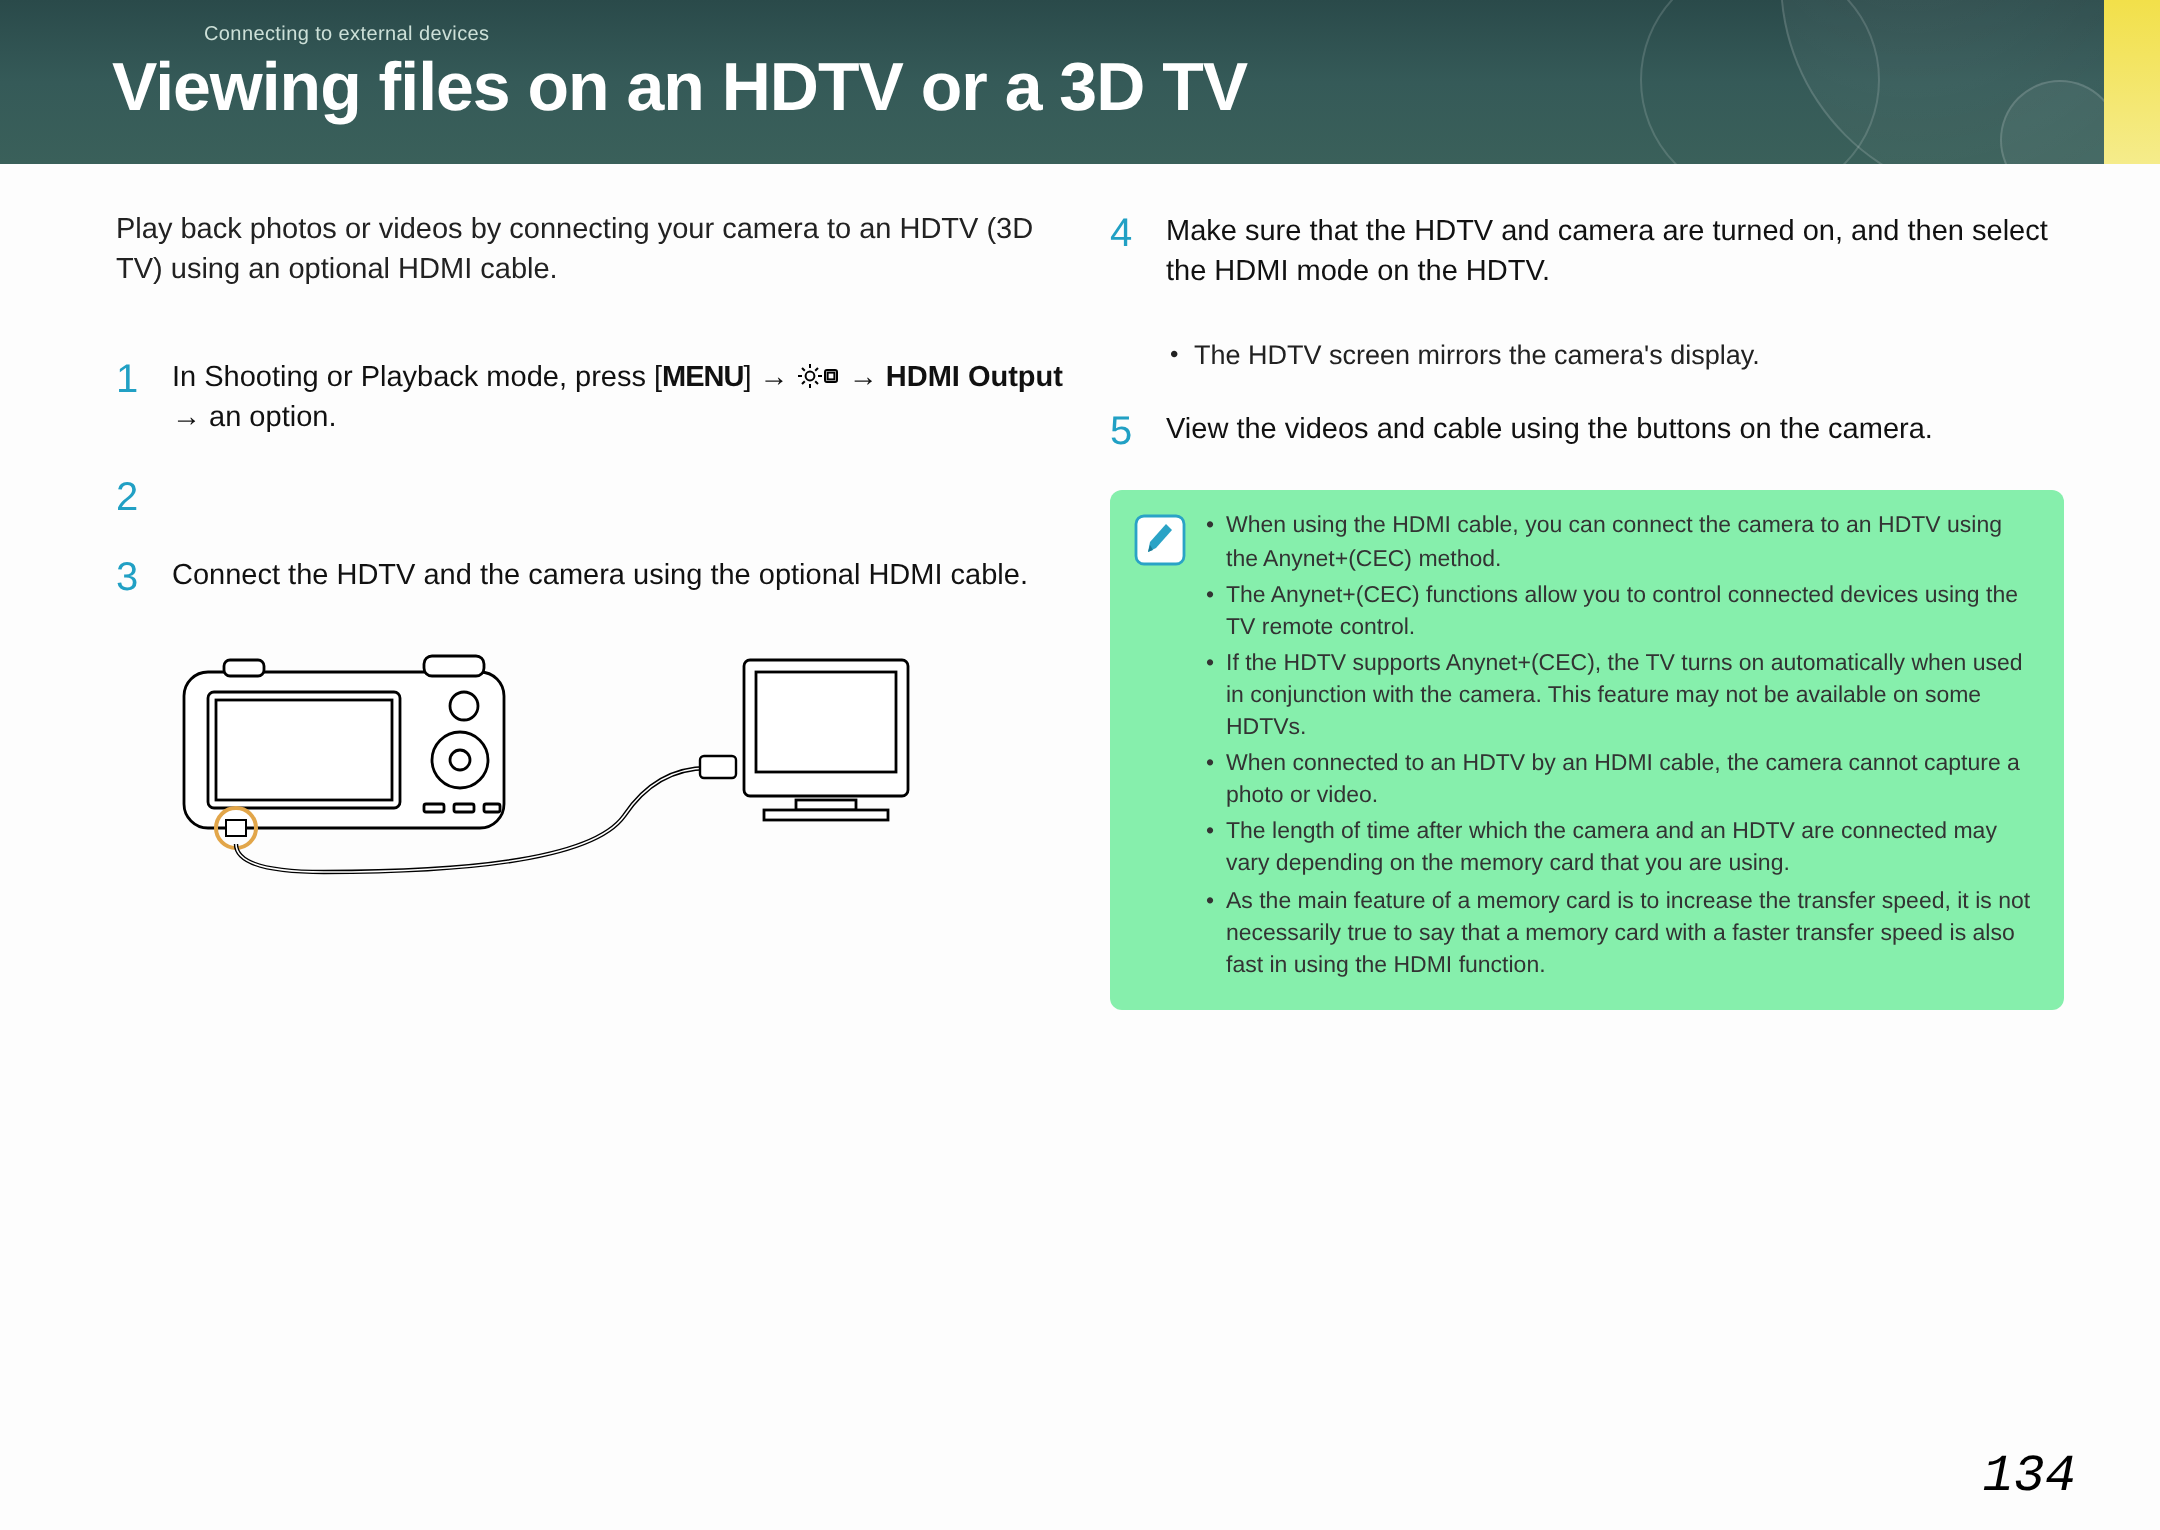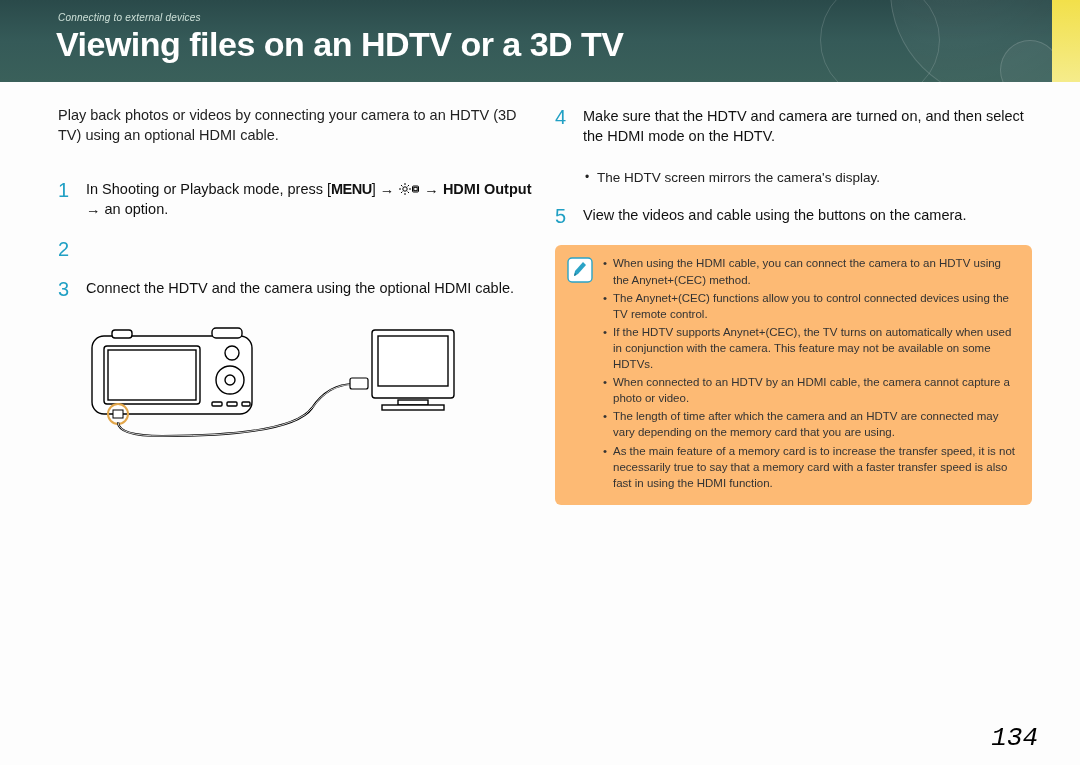"Connecting to external devices" .breadcrumb { font-style: italic -> none; margin-left: none -> 44px }
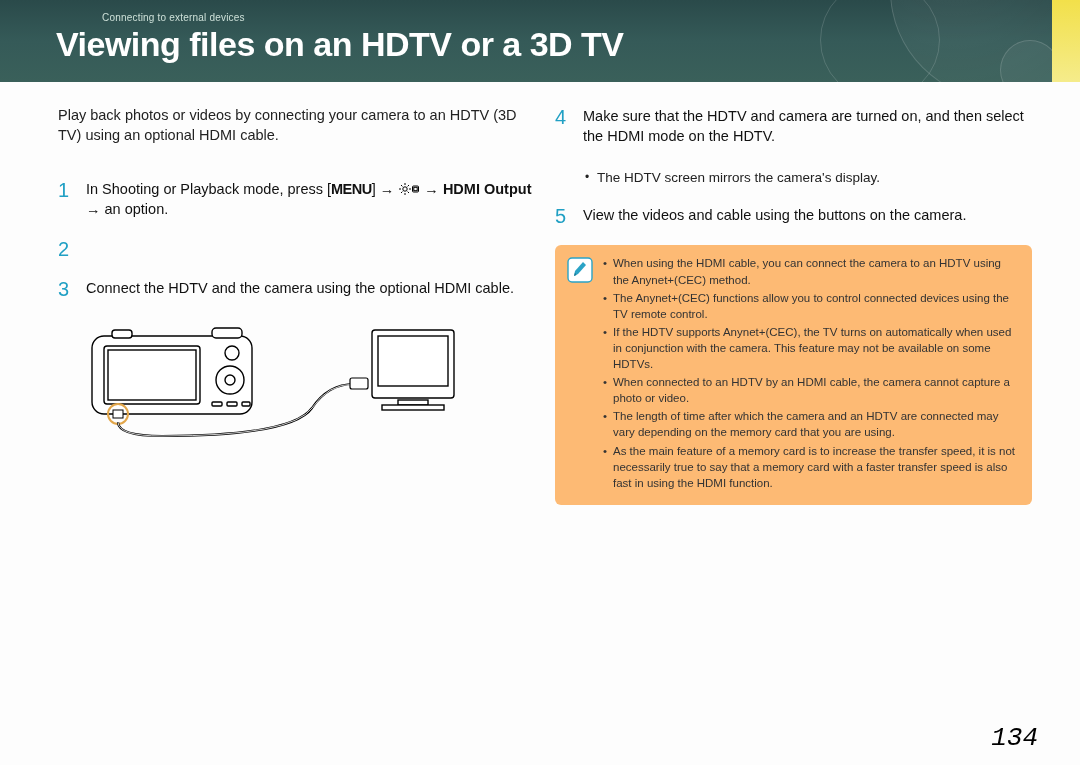"When using the HDMI cable," .note-box { background: #fdba74 -> #86efac }
